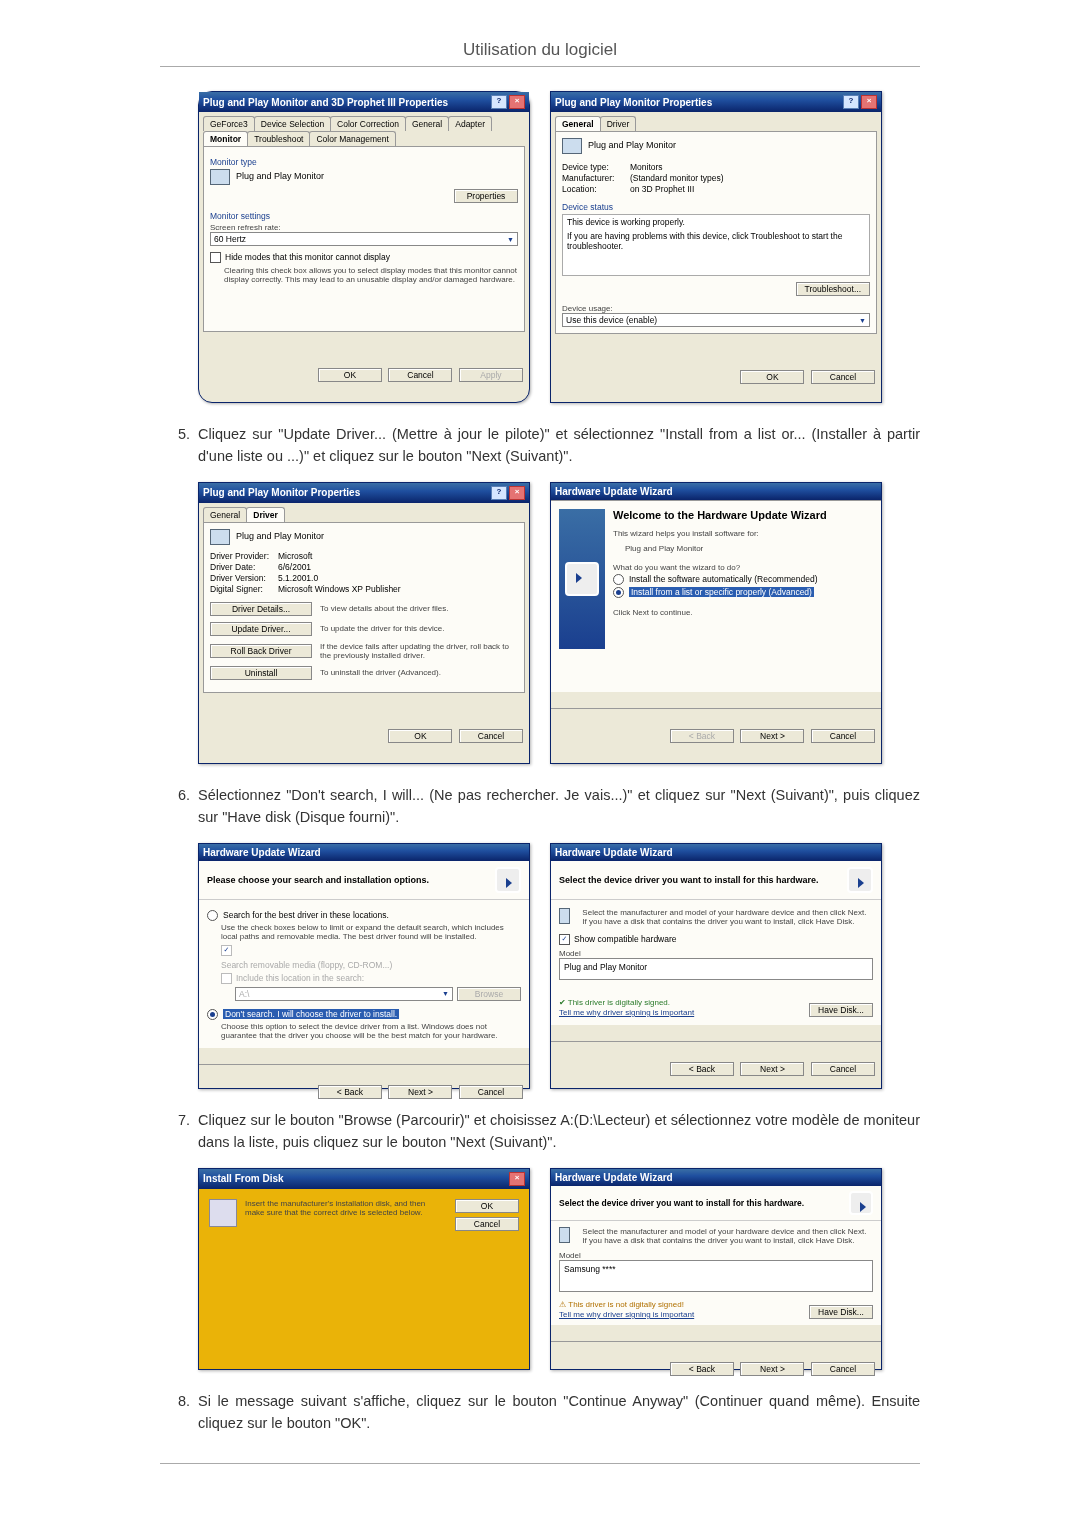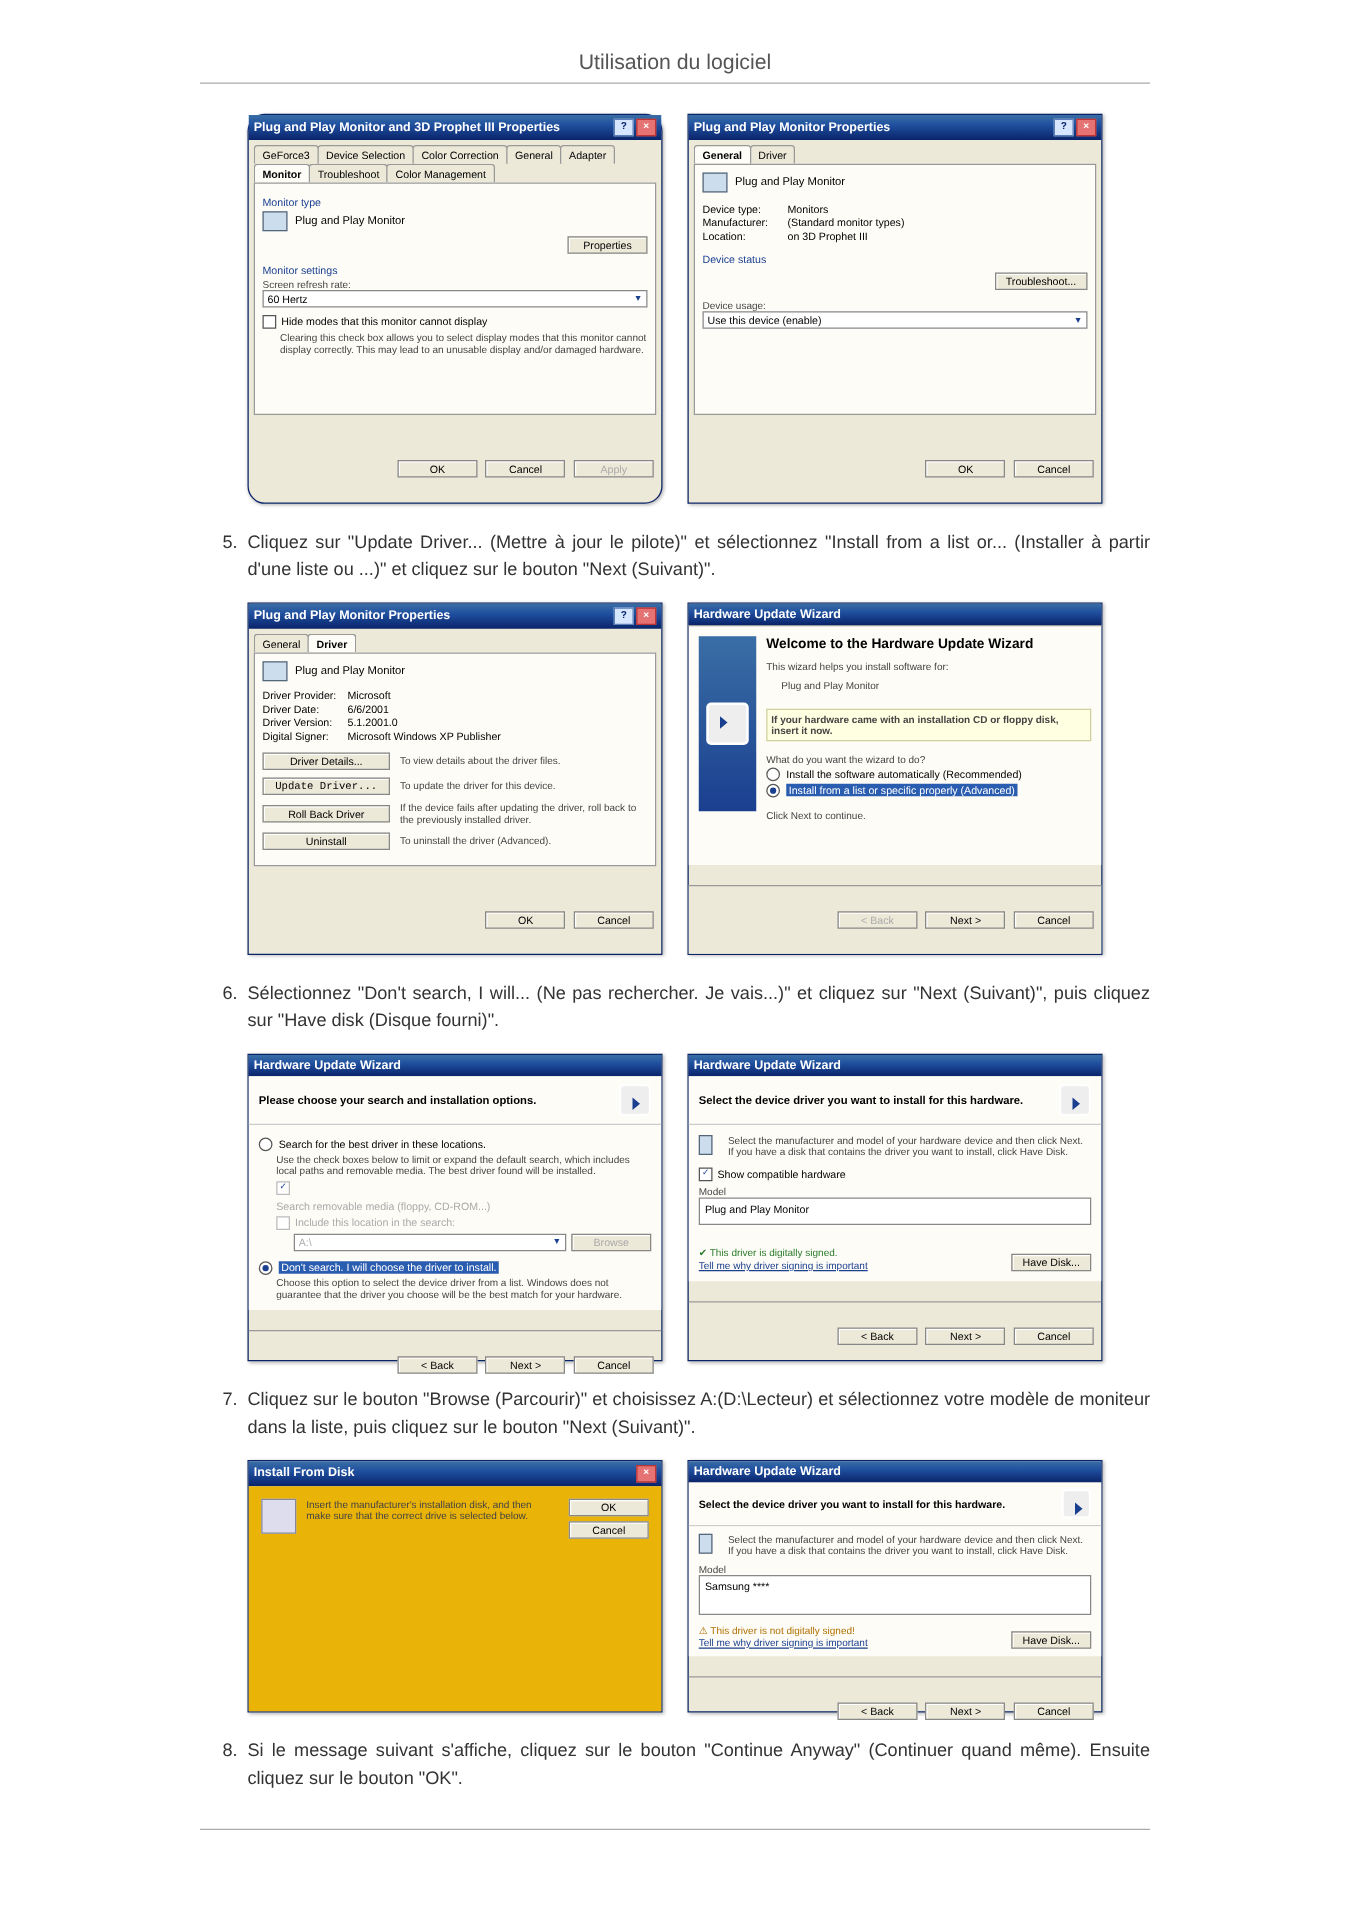"This device is working properly." div.inset { html: none -> <div> <div>This device is working properly.</div> <div>If you are having problems with this device, click Troubleshoot to start the troubleshooter.</div> </div> }
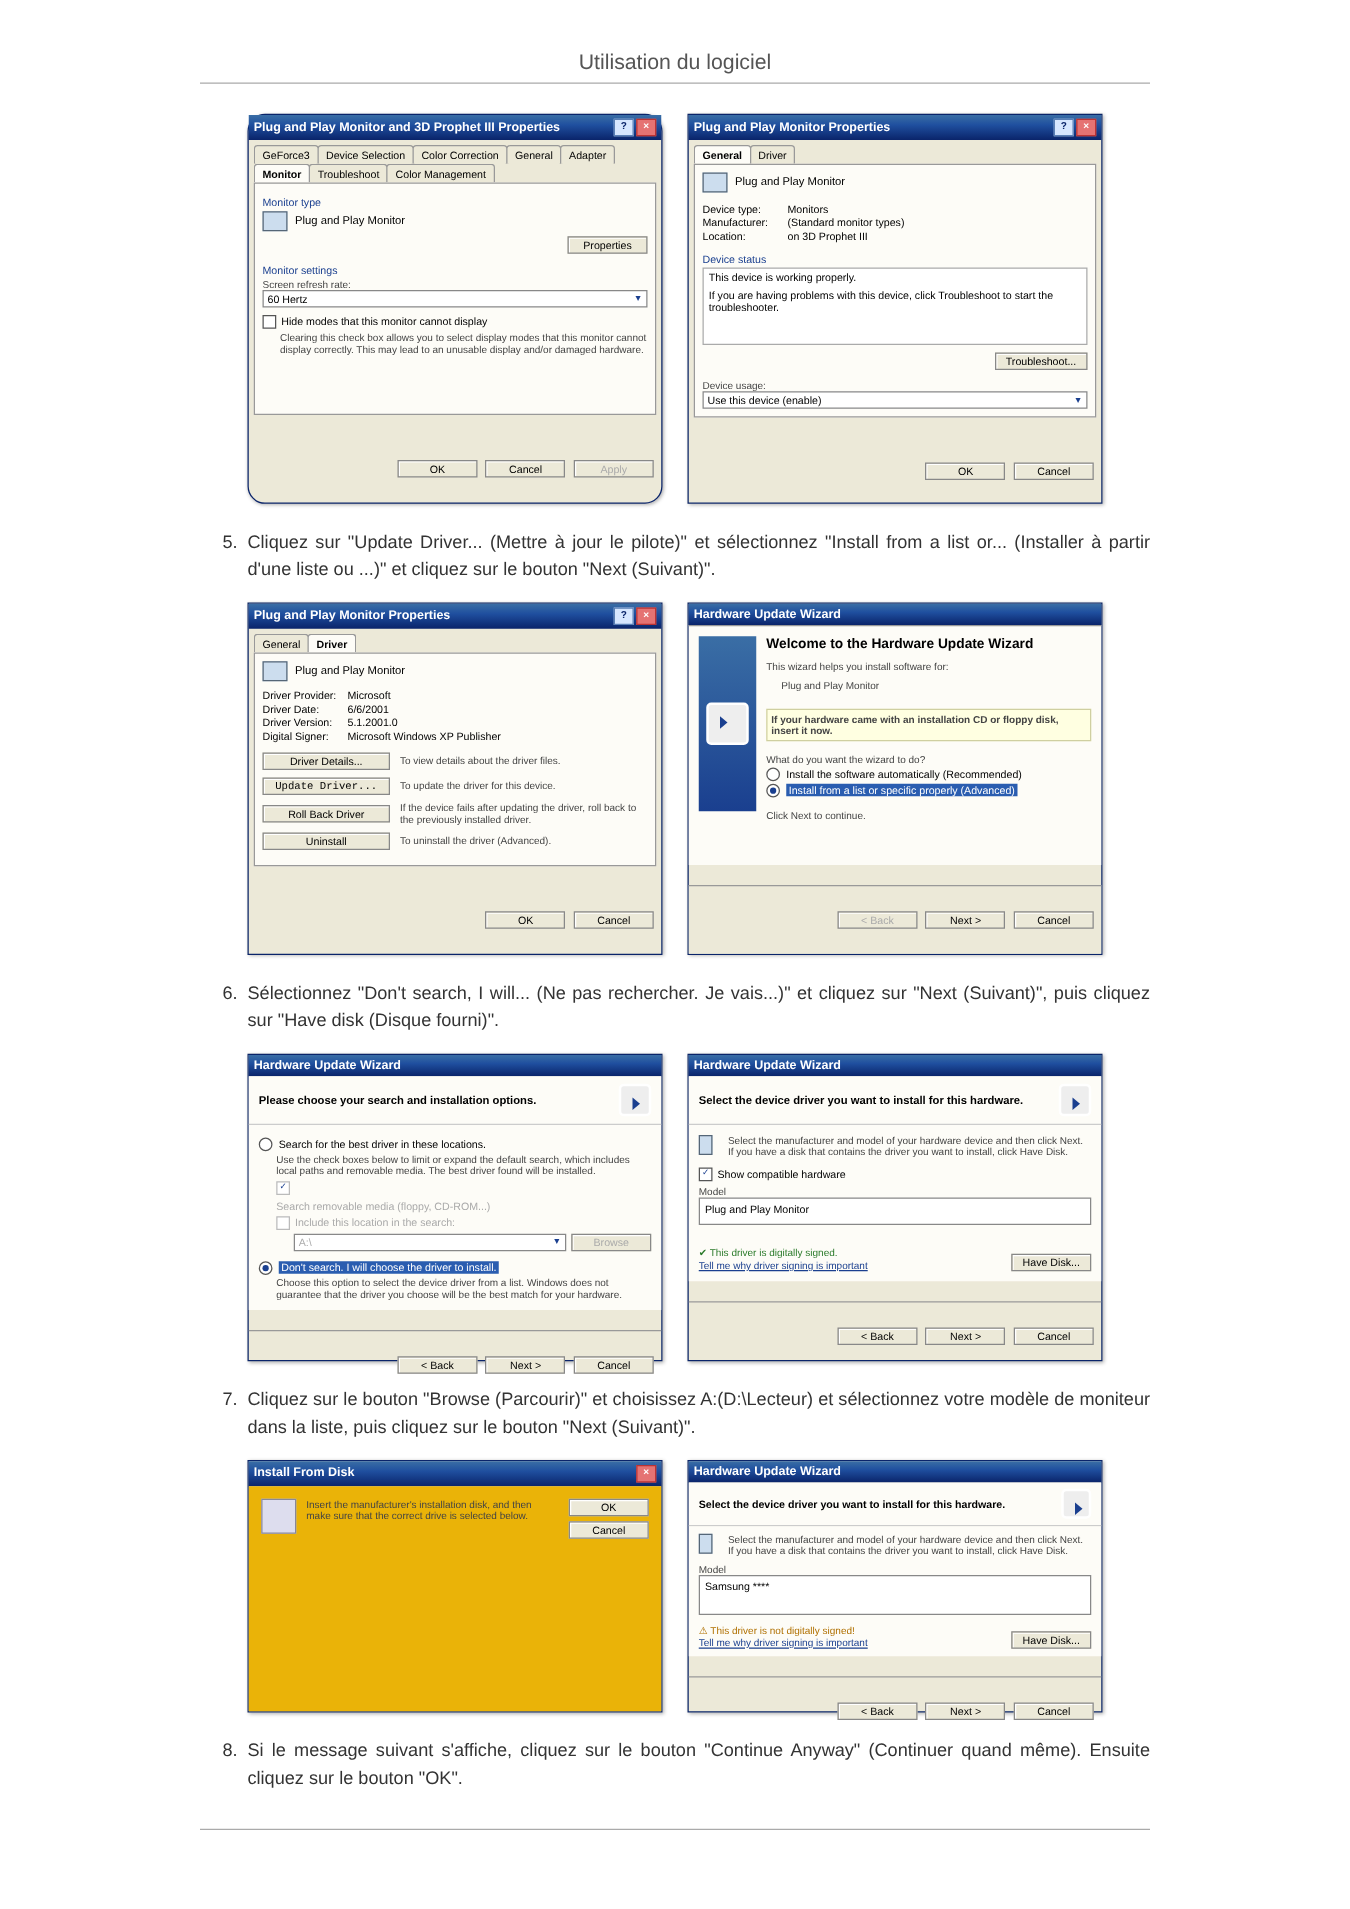"If your hardware came with" div.small { html: <div>If your hardware came with an installation CD or floppy disk, insert it now.</div> -> none }
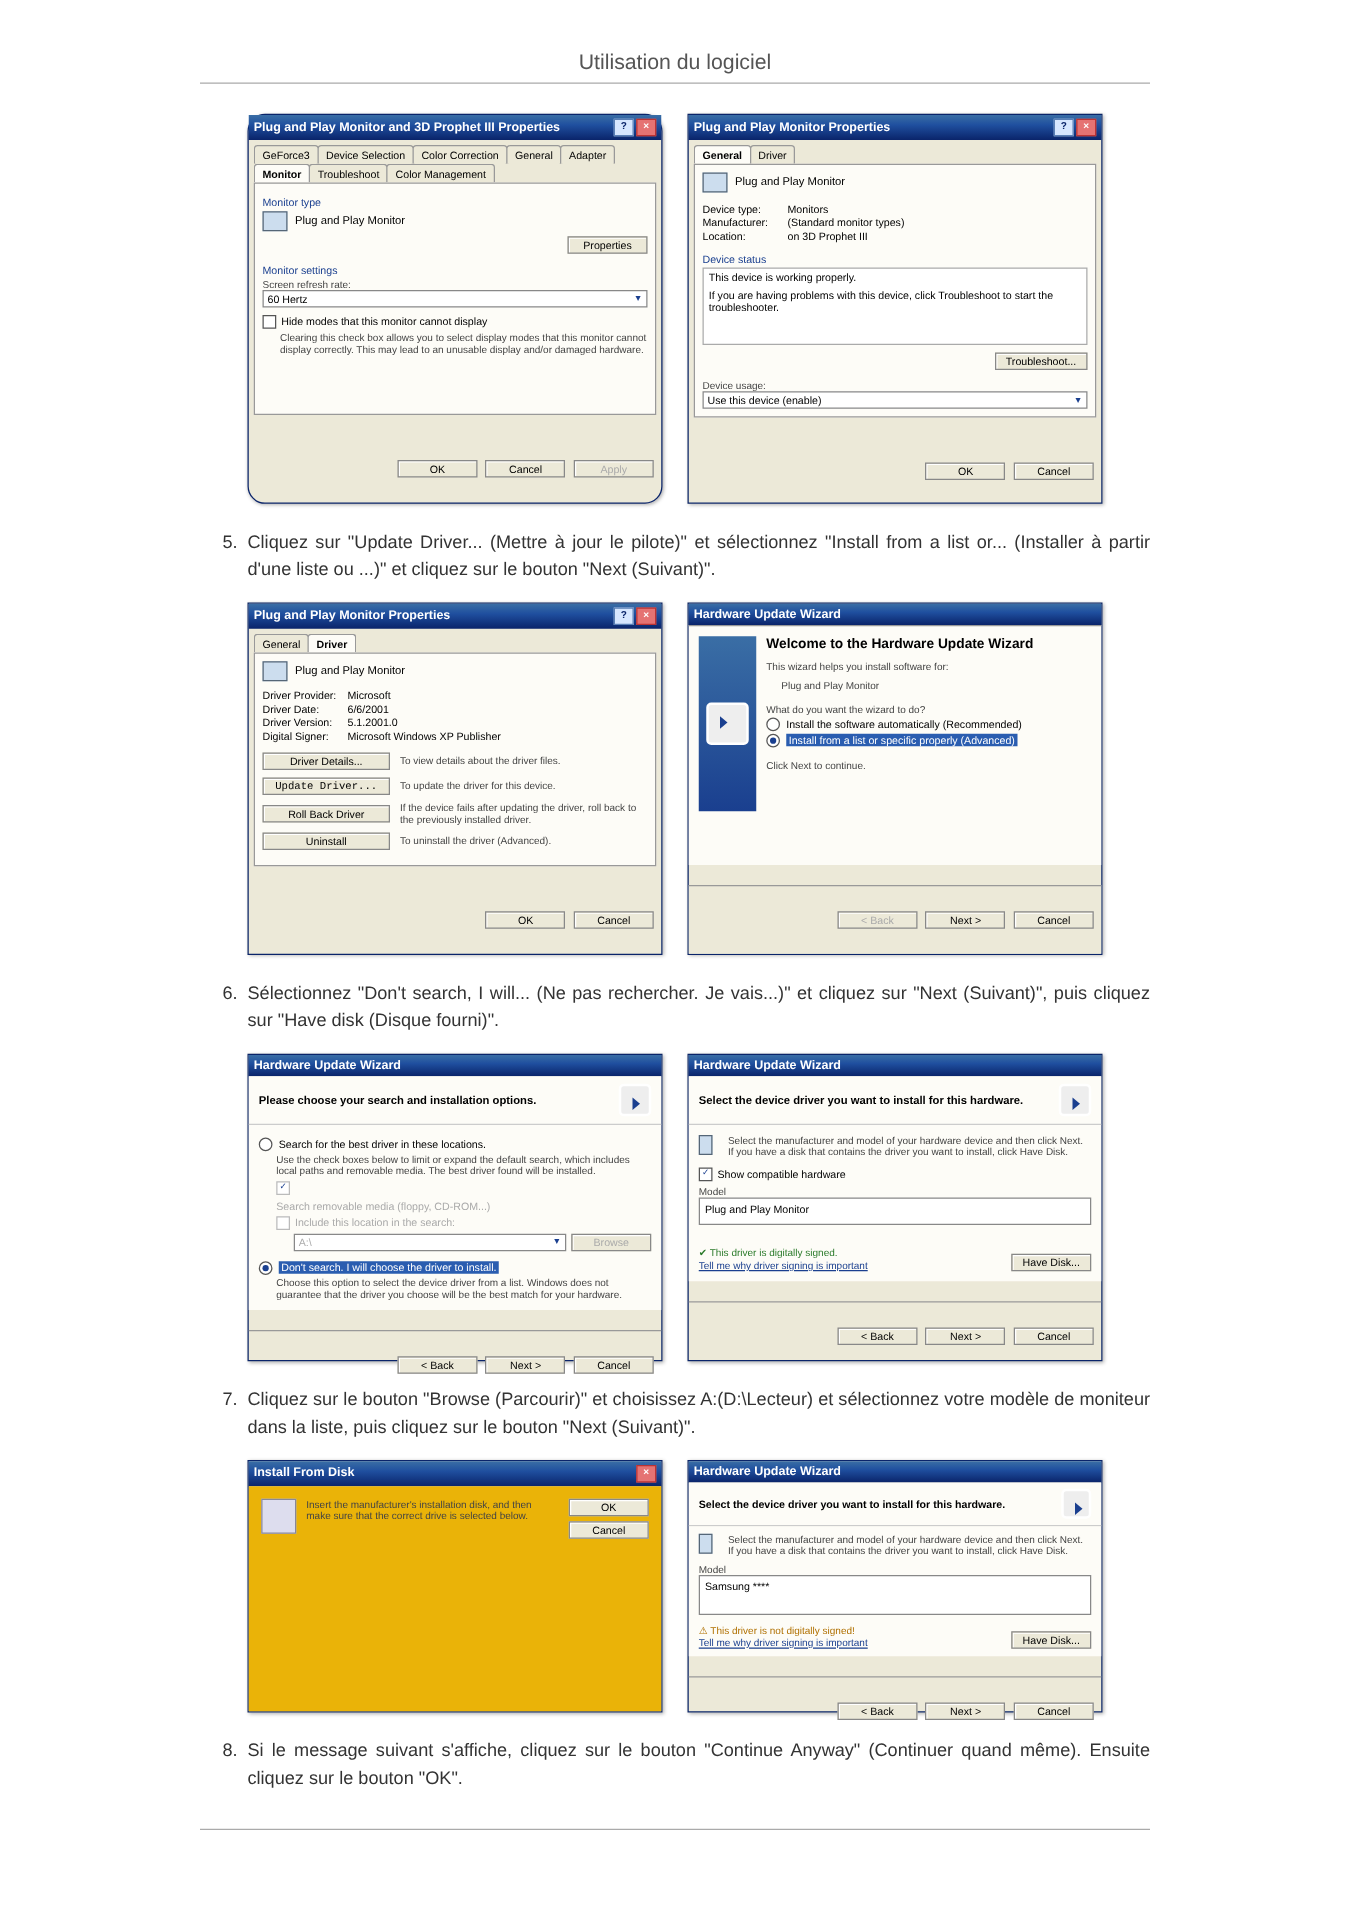"Update Driver..." span.btn { font-family: Liberation Mono, monospace -> none }
